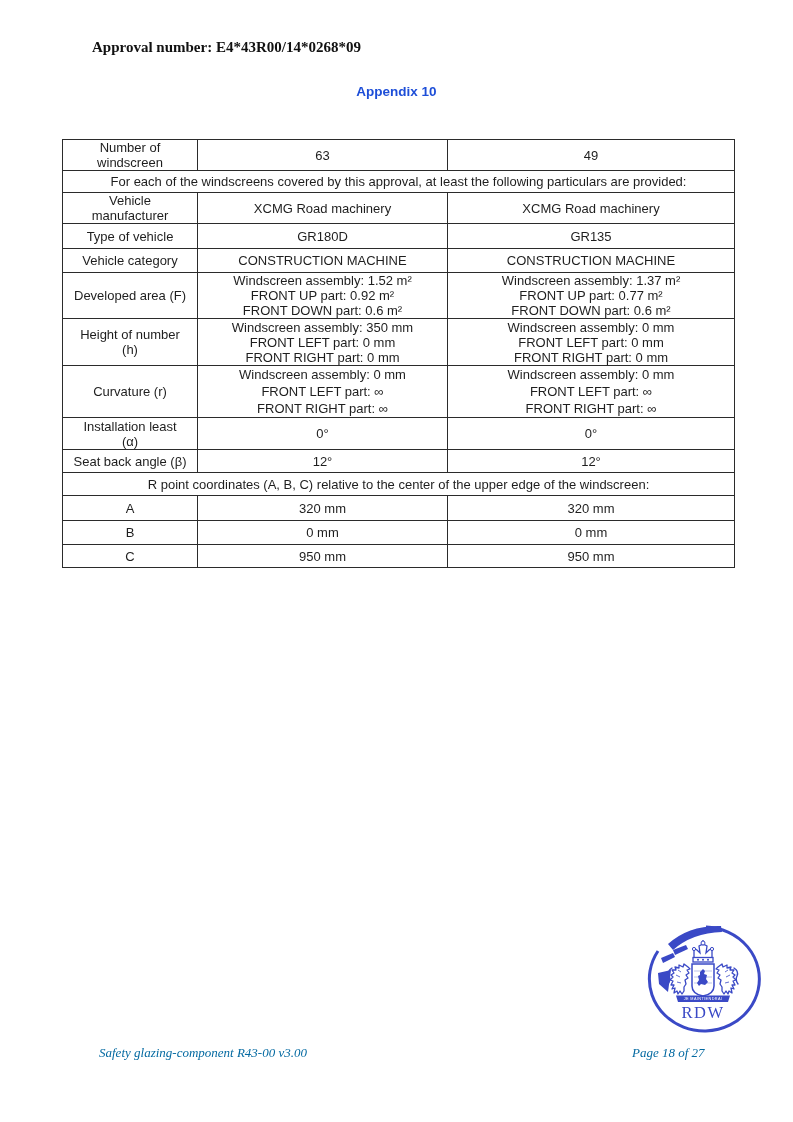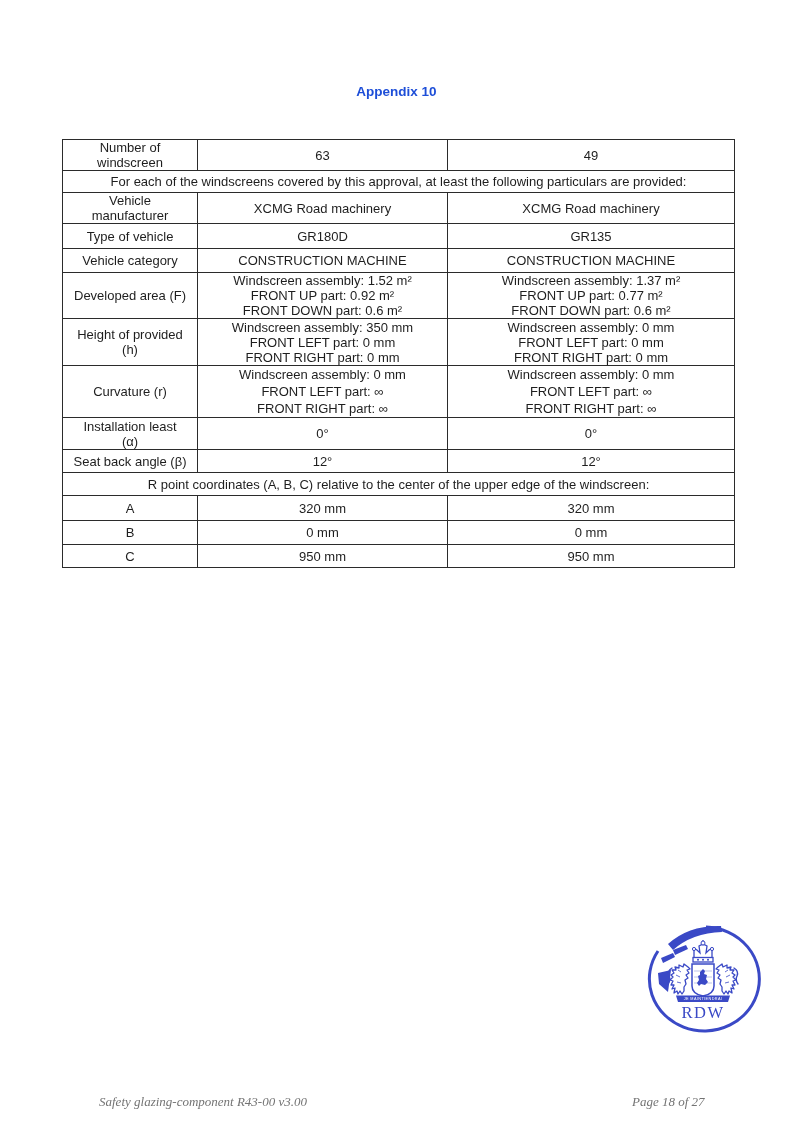"Approval number: E4*43R00/14*0268*09" div.approval-line { html: none -> <div>Approval number: E4*43R00/14*0268*09</div> }
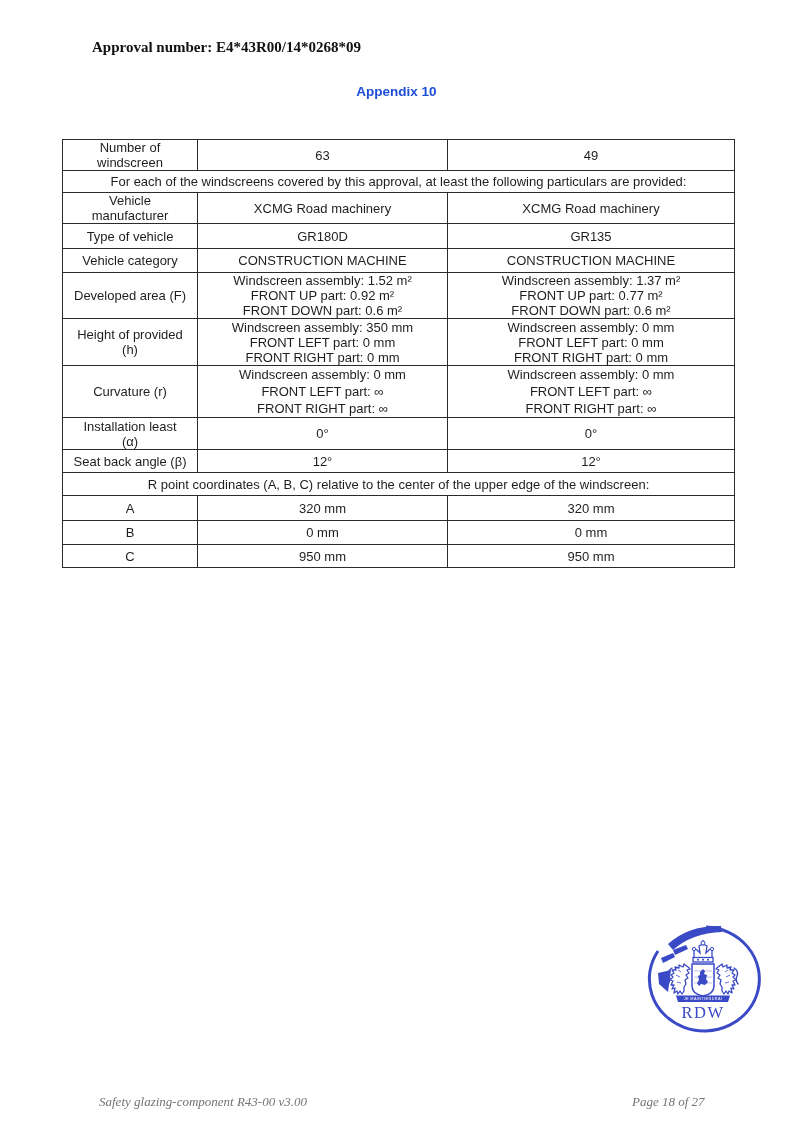"Height of provided" td { text: provided -> number }
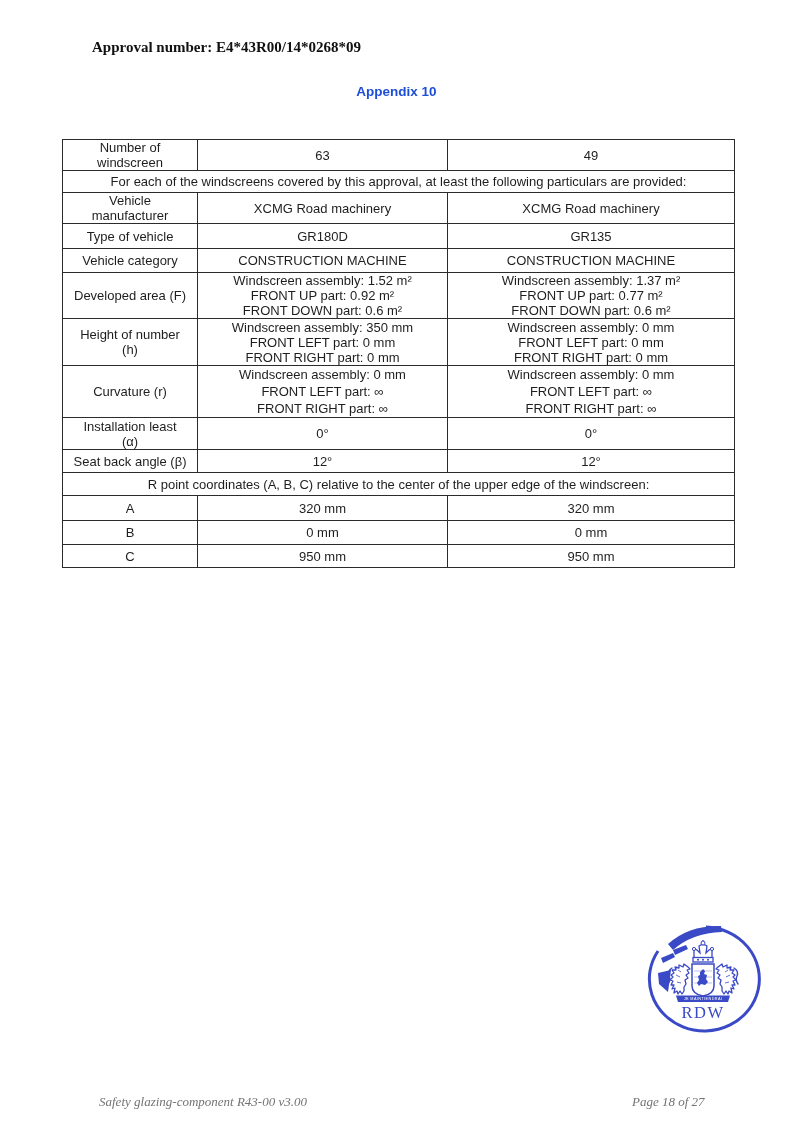"Safety glazing-component R43-00 v3.00" .footer-left, .footer-right { color: #737373 -> #0369a1; top: 1094px -> 1045px }
